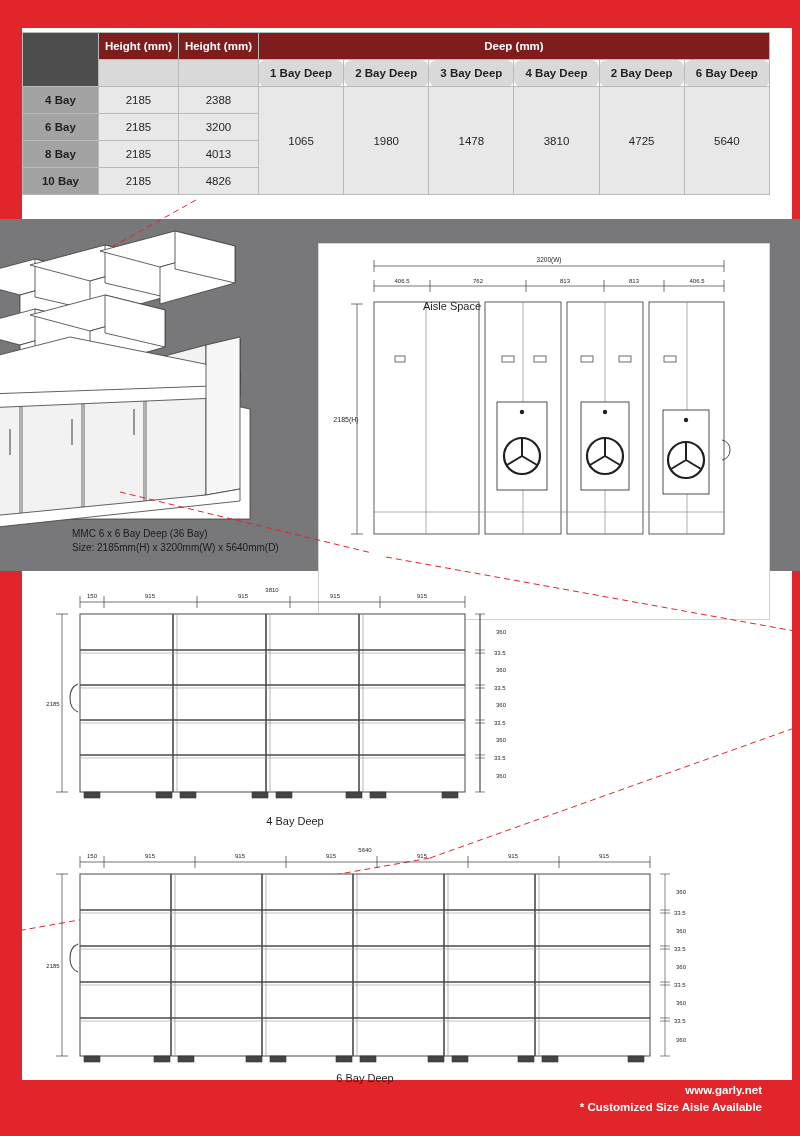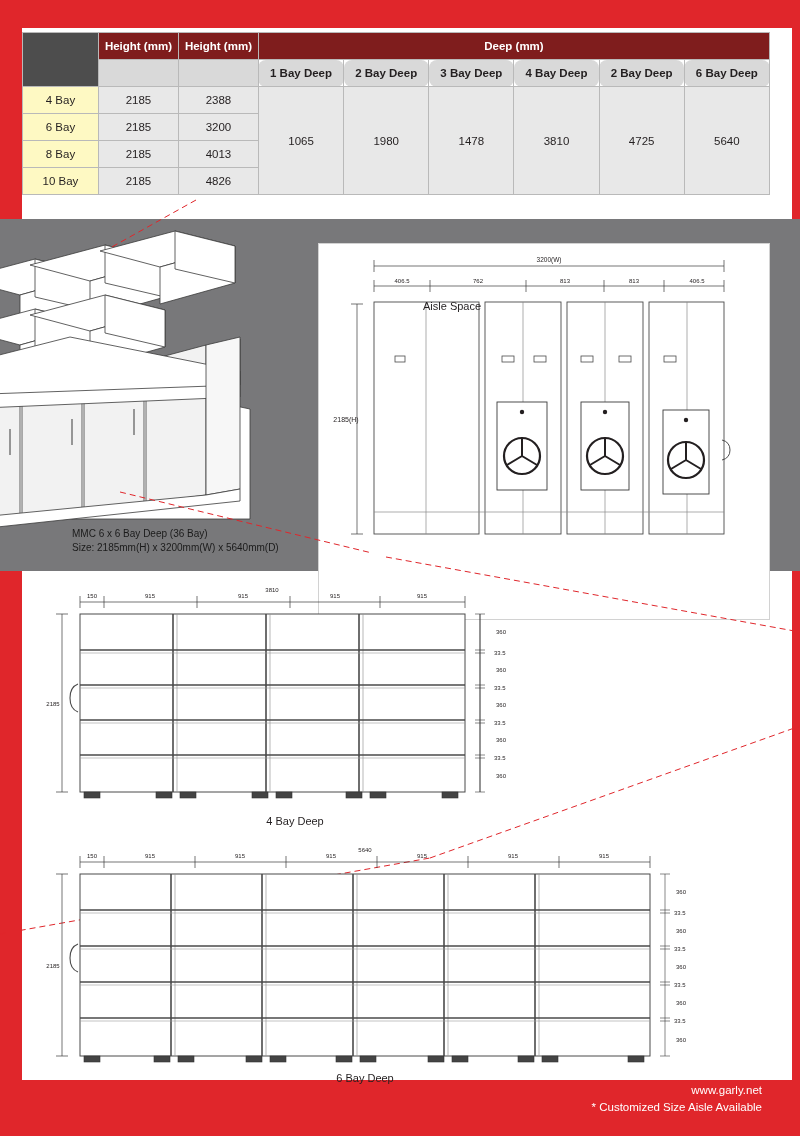"4 Bay" .row-lbl { background: #fef9c3 -> #a3a3a3; font-weight: normal -> bold }
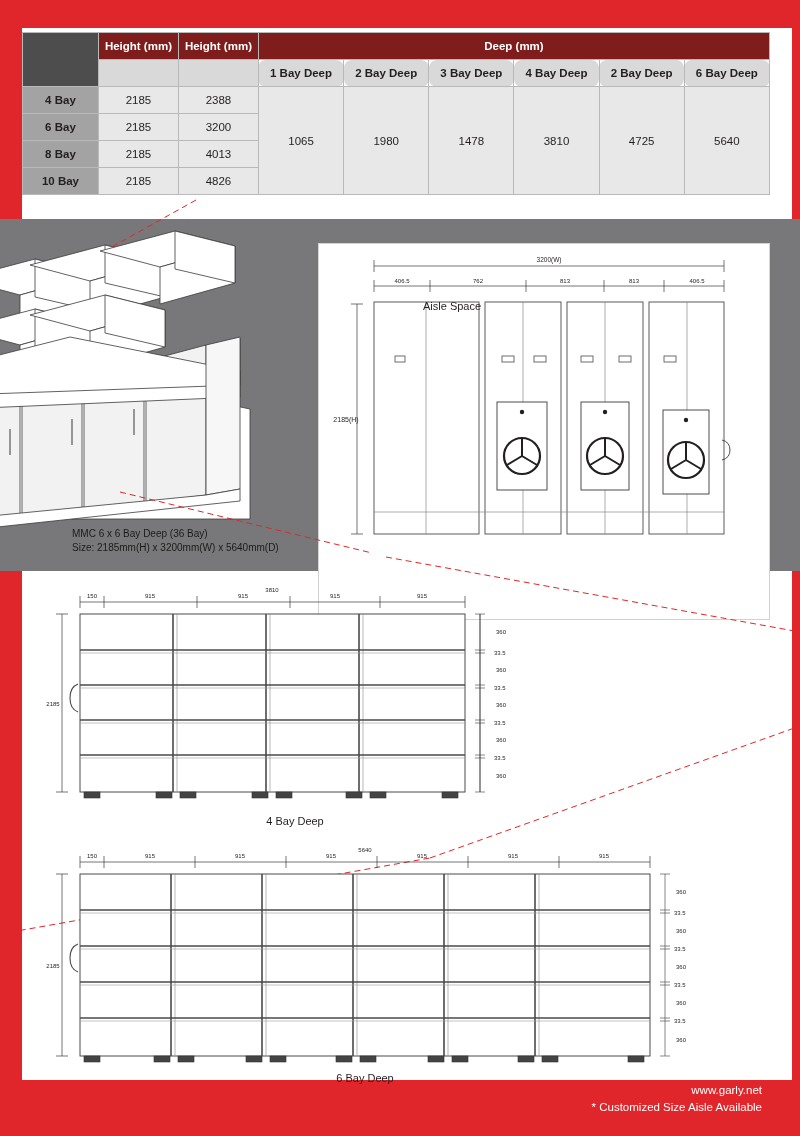"www.garly.net" .footer-text div { font-weight: none -> bold }
